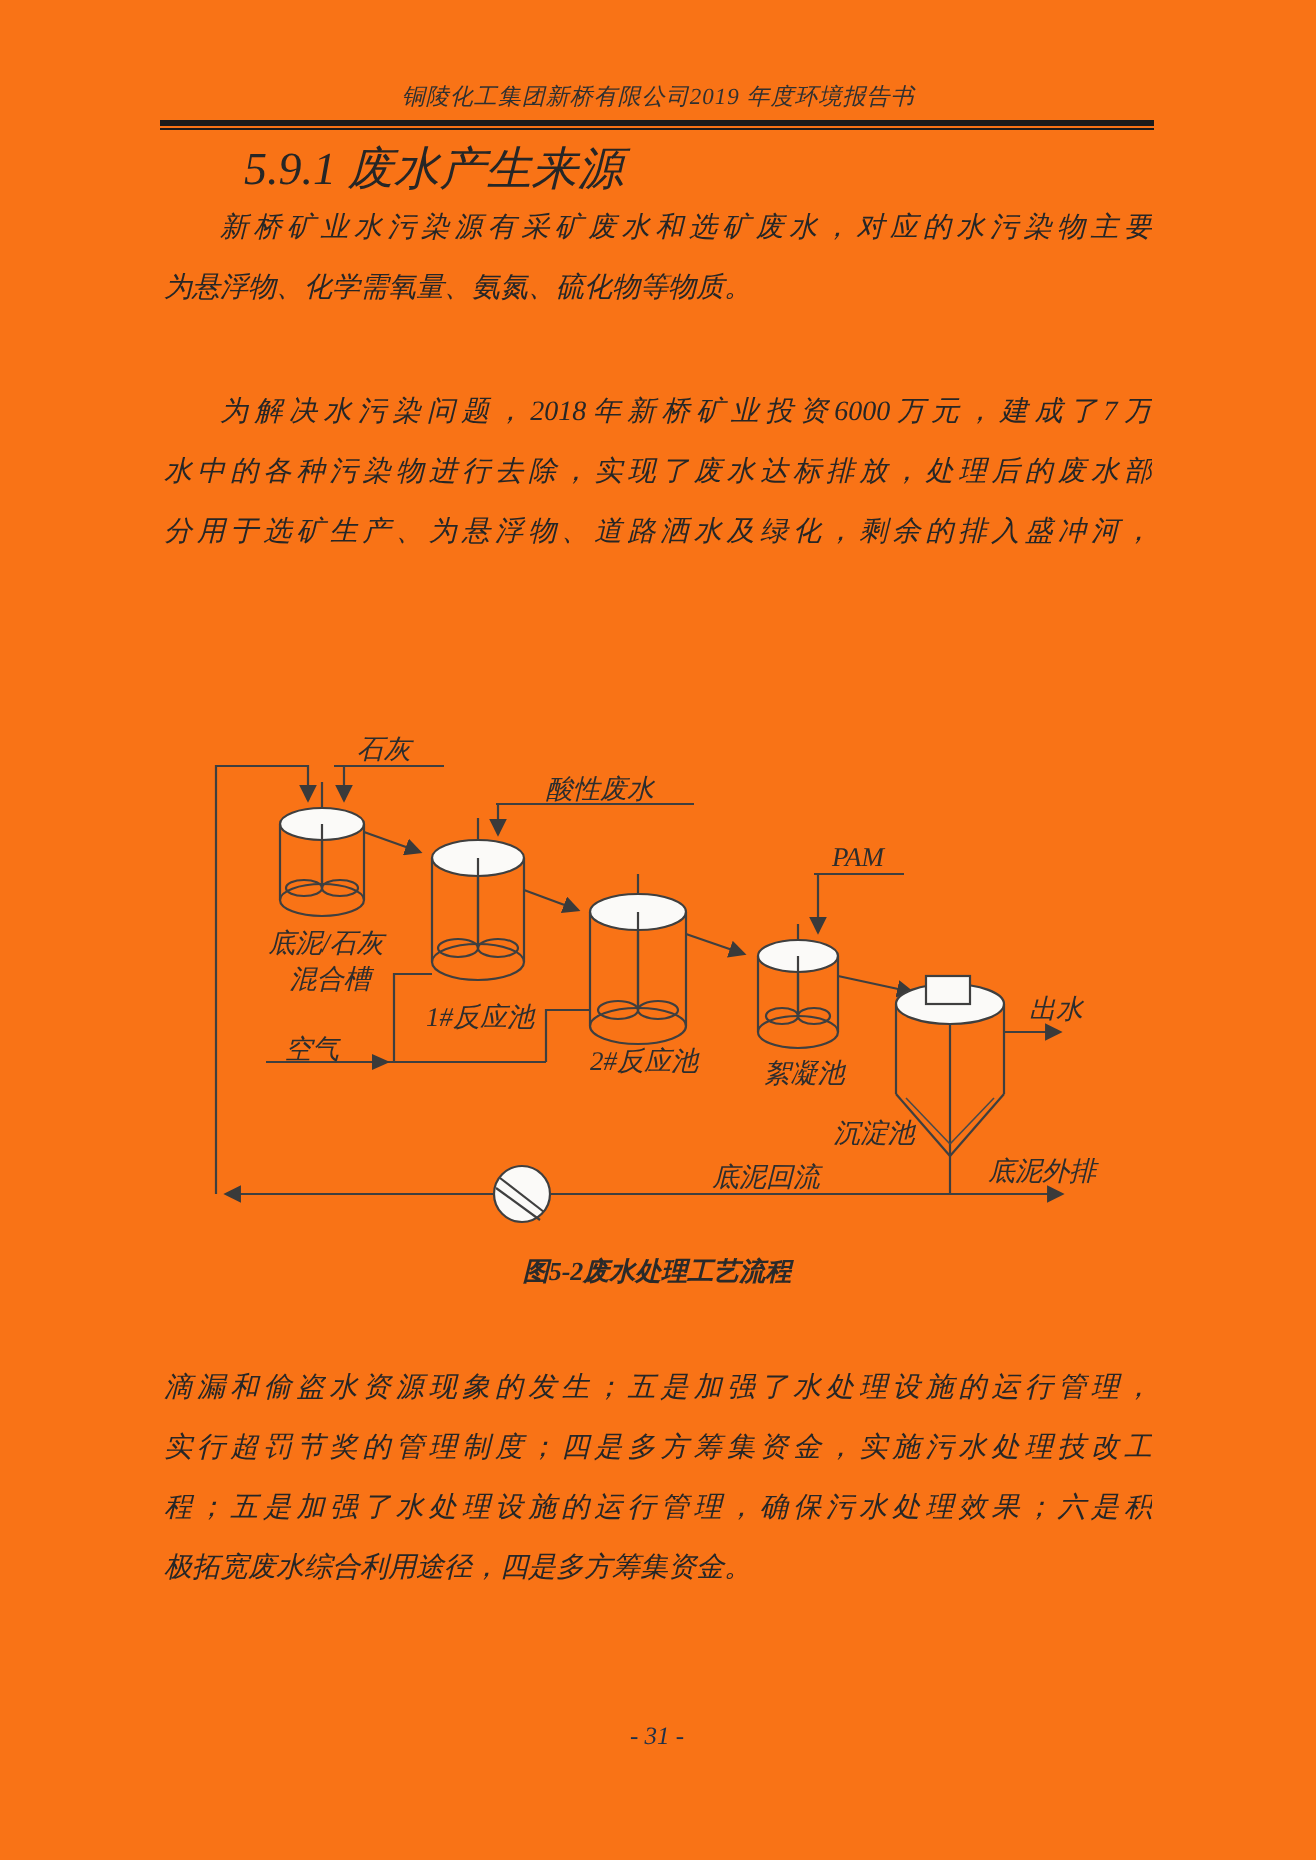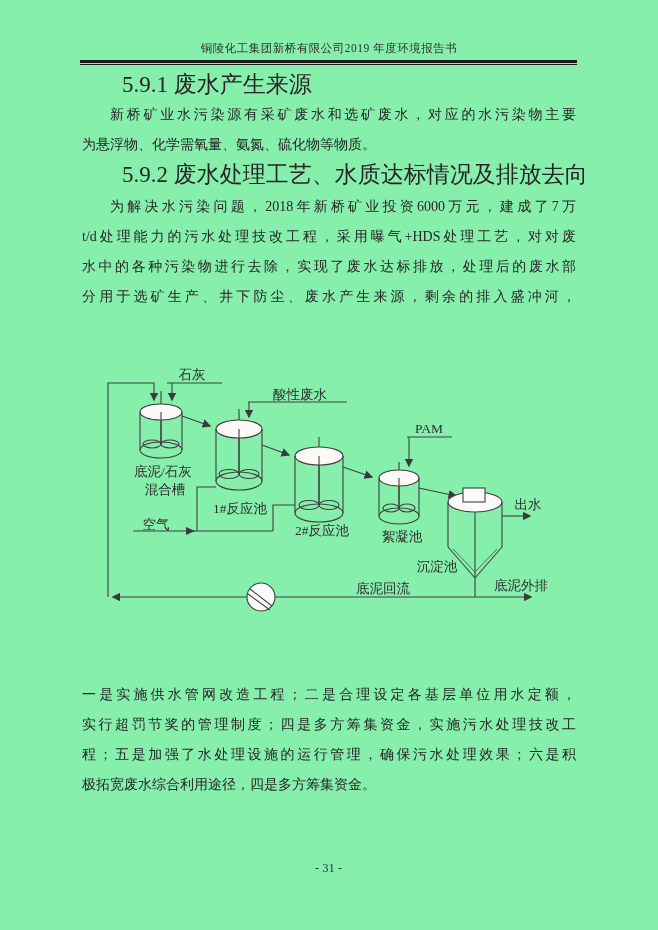"铜陵化工集团新桥有限公司2019 年度环境报告书" .page { background: #86efac -> #f97316; font-style: none -> italic }
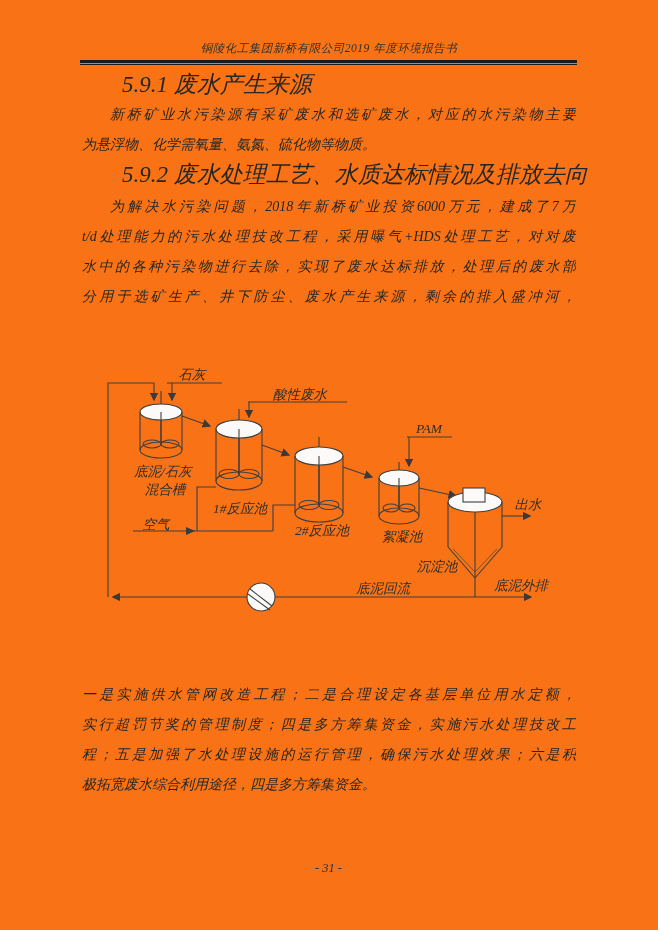"5.9.2 废水处理工艺、水质达标情况及排放去向" div.sec-heading { html: <div>5.9.2 废水处理工艺、水质达标情况及排放去向</div> -> none }
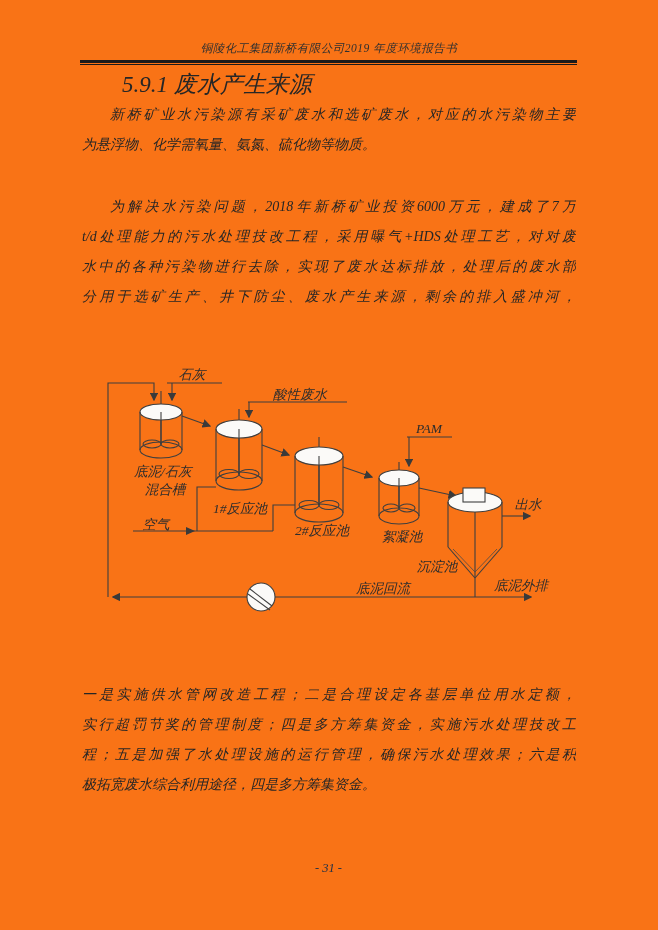"t/d处理能力的污水处理技改工程，采用曝气+HDS处理工艺，对对废" div.tline { html: <div>t/d处理能力的污水处理技改工程，采用曝气+HDS处理工艺，对对废</div> -> none }
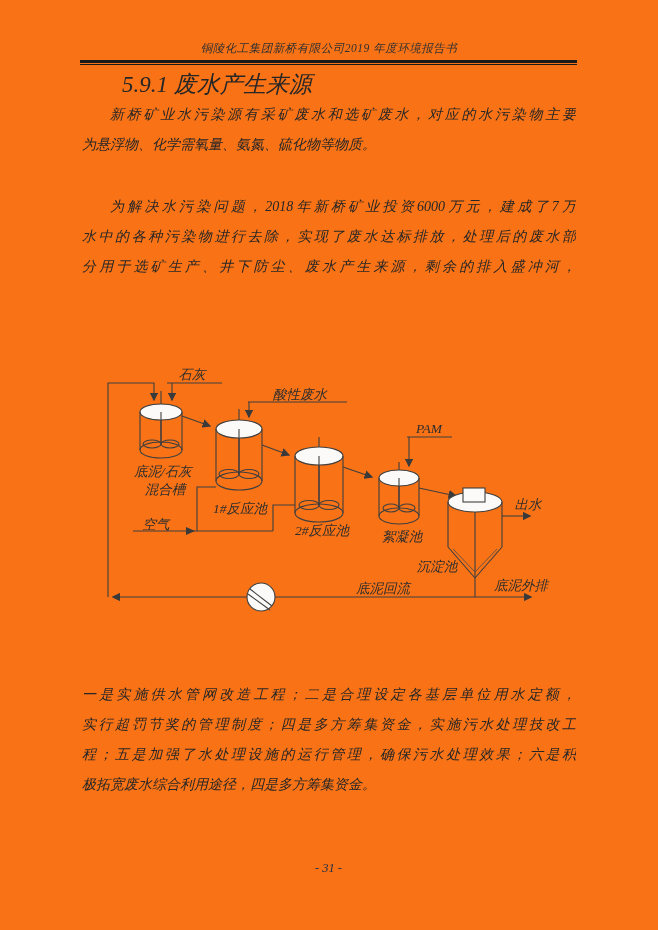"分用于选矿生产、井下防尘、废水产生来源，剩余的排入盛冲河，" div.tline { text: 井下防尘、废水产生来源 -> 为悬浮物、道路洒水及绿化 }
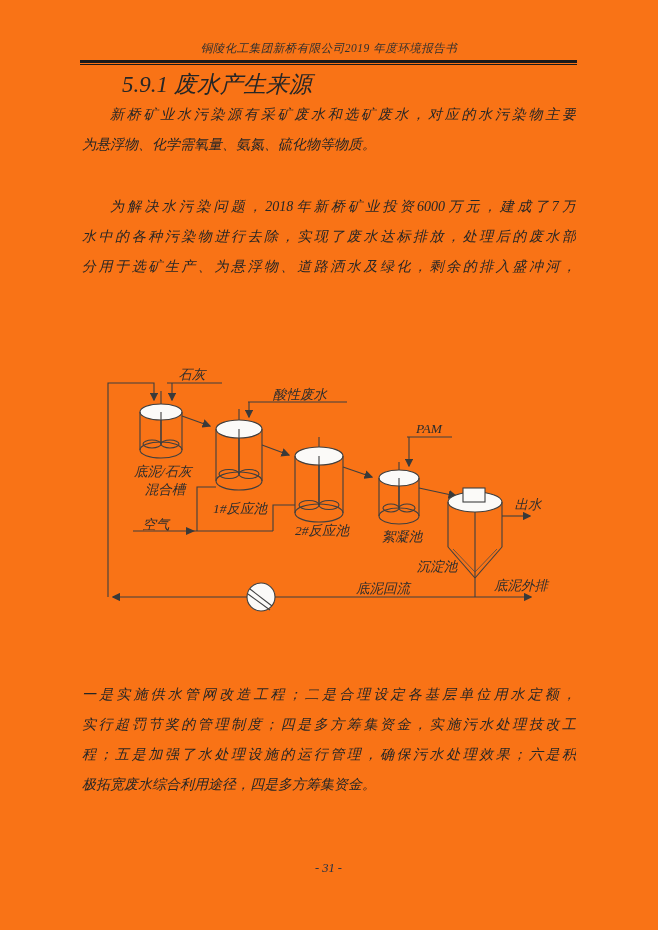"图5-2废水处理工艺流程" div.fig-caption { html: none -> <div>图5-2废水处理工艺流程</div> }
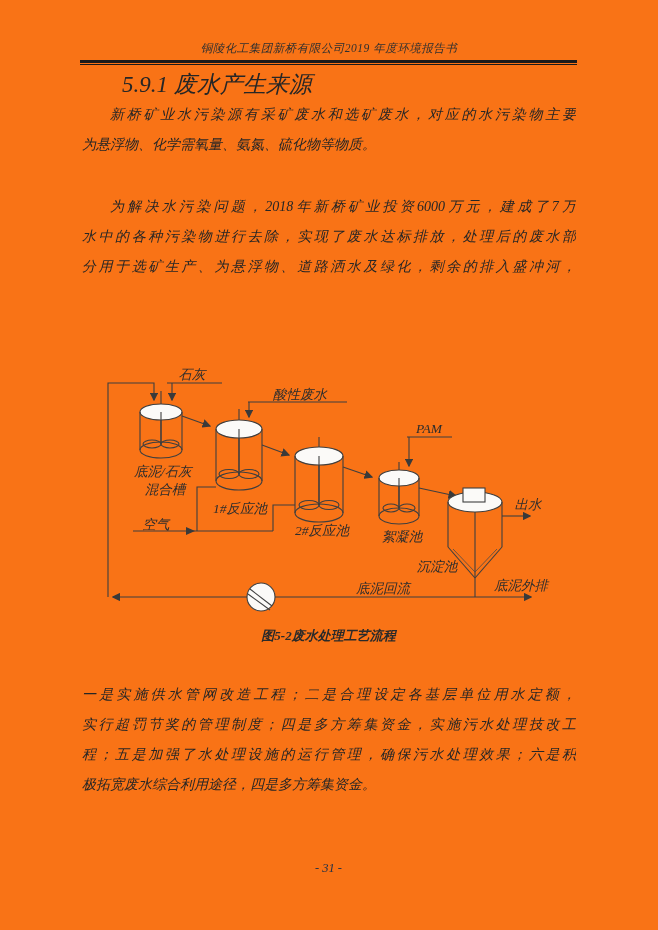"一是实施供水管网改造工程；二是合理设定各基层单位用水定额，" div.tline { text: 一是实施供水管网改造工程；二是合理设定各基层单位用水定额 -> 滴漏和偷盗水资源现象的发生；五是加强了水处理设施的运行管理 }
